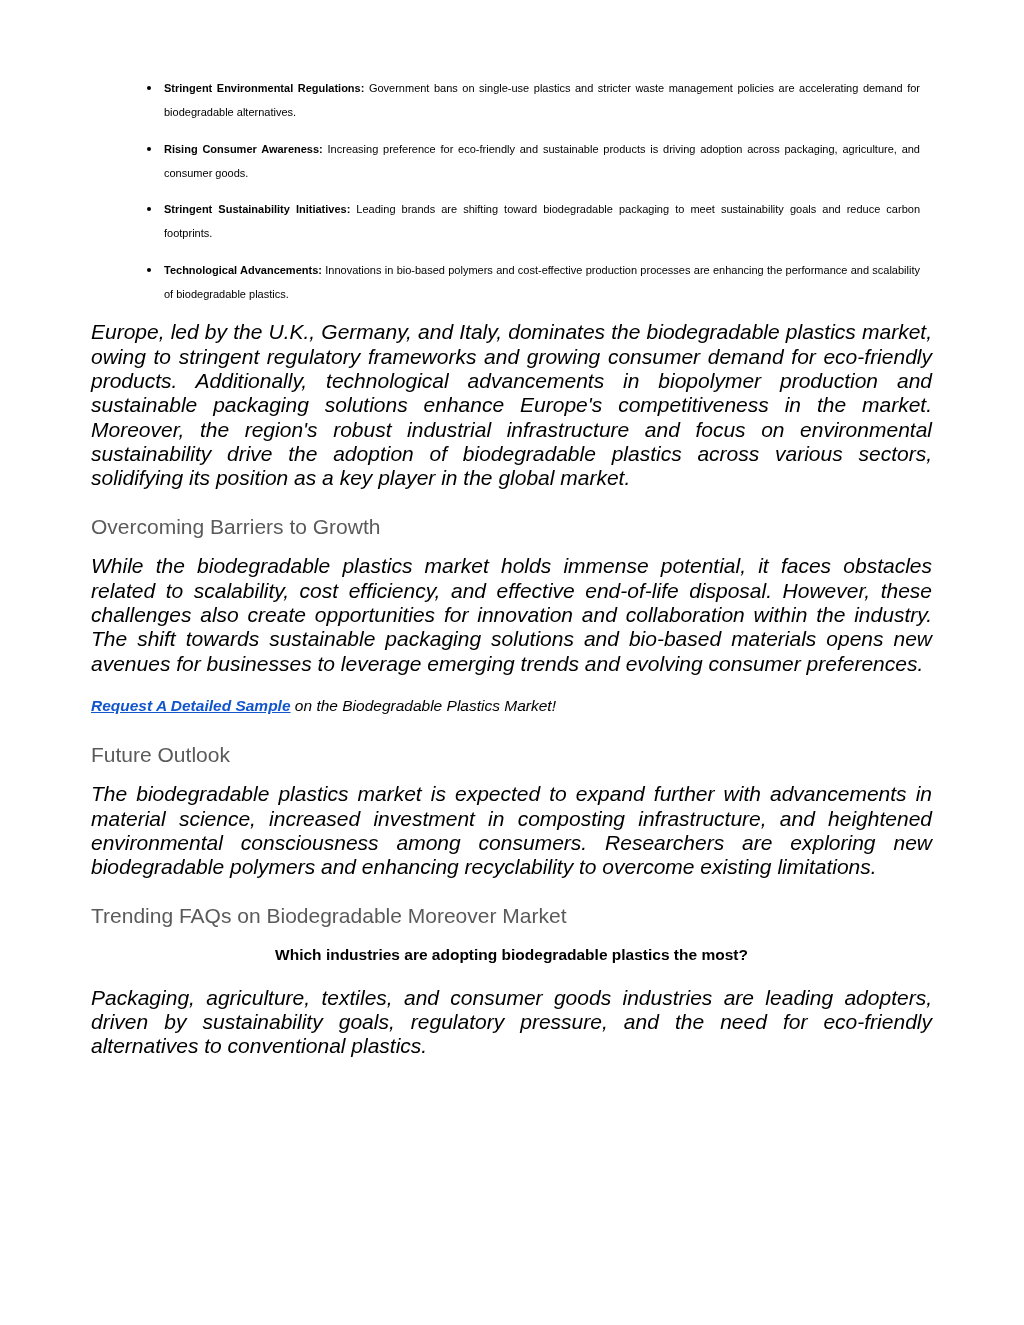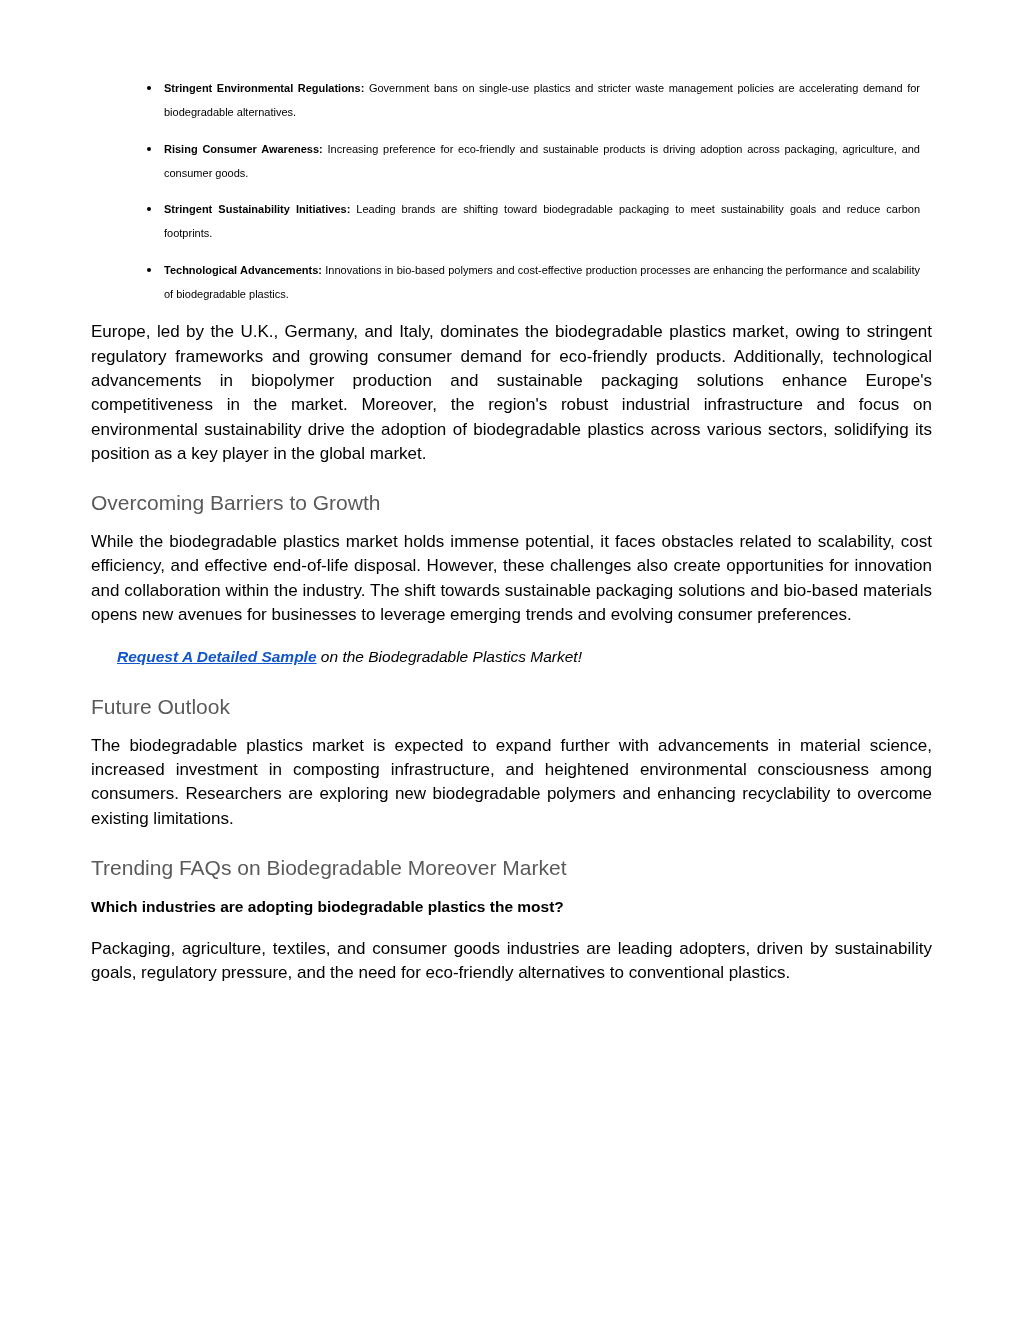"Europe, led by the U.K.," p.body-para { font-size: 17px -> 21px; font-style: none -> italic }
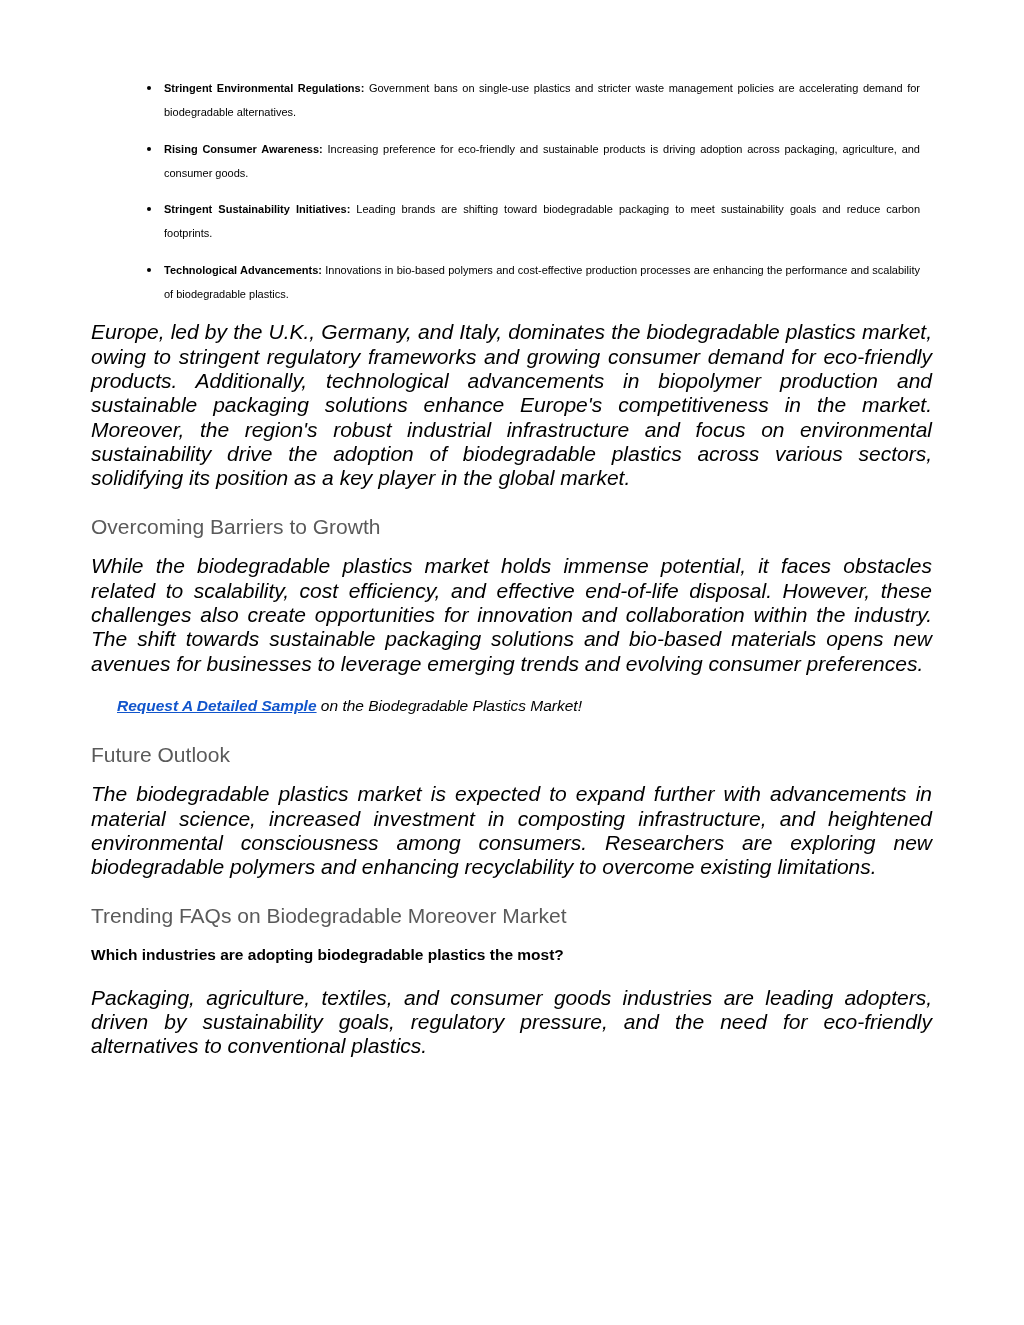"Request A Detailed Sample" .sample-line a { margin-left: 26px -> none }
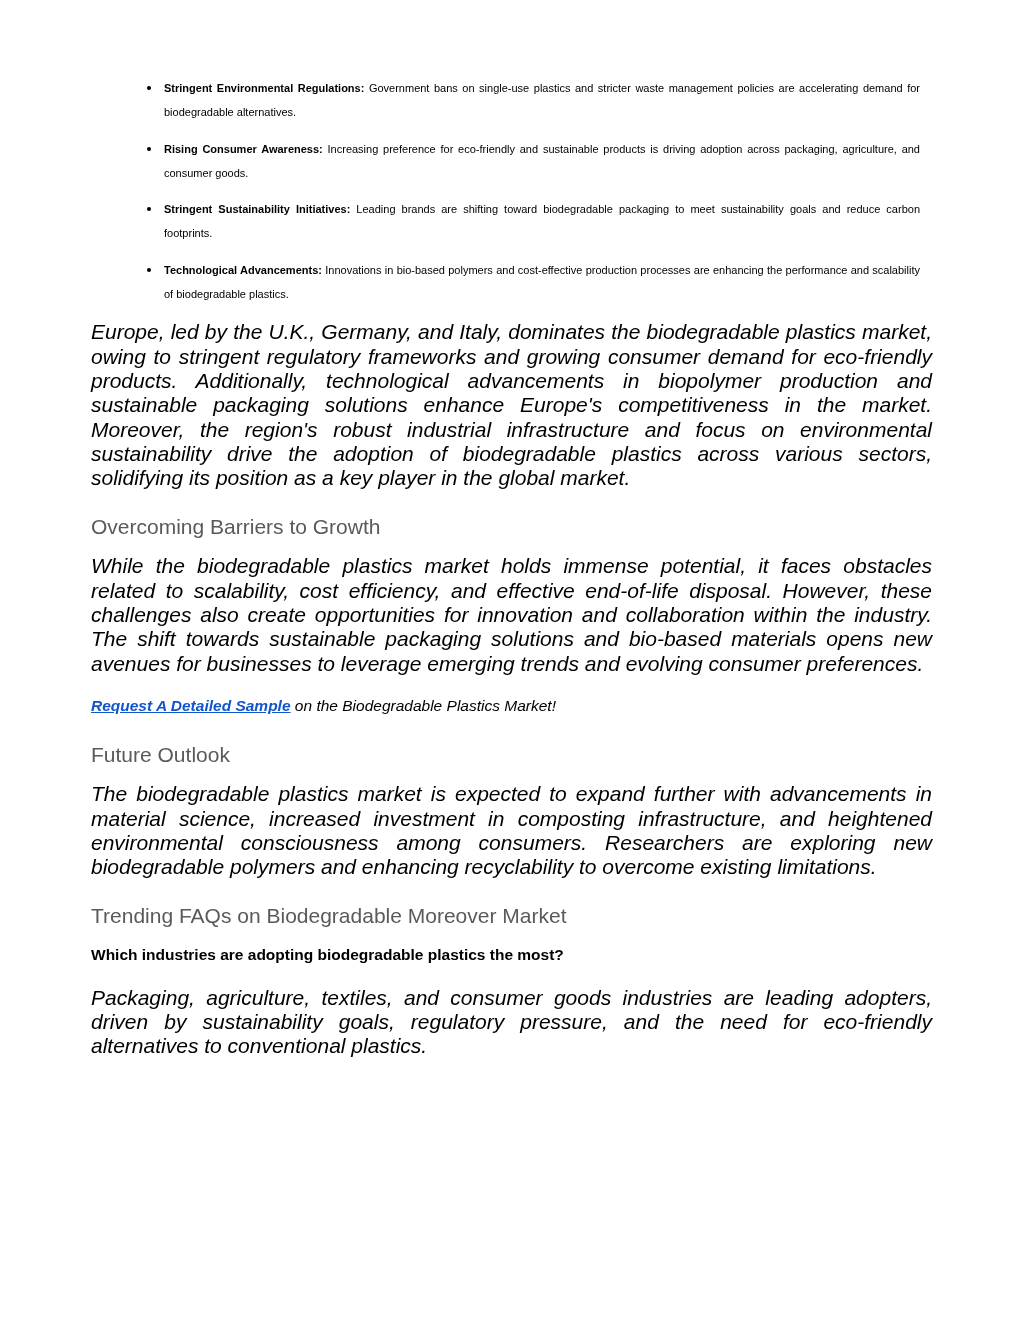"Which industries are adopting" .faq-question { text-align: left -> center }
